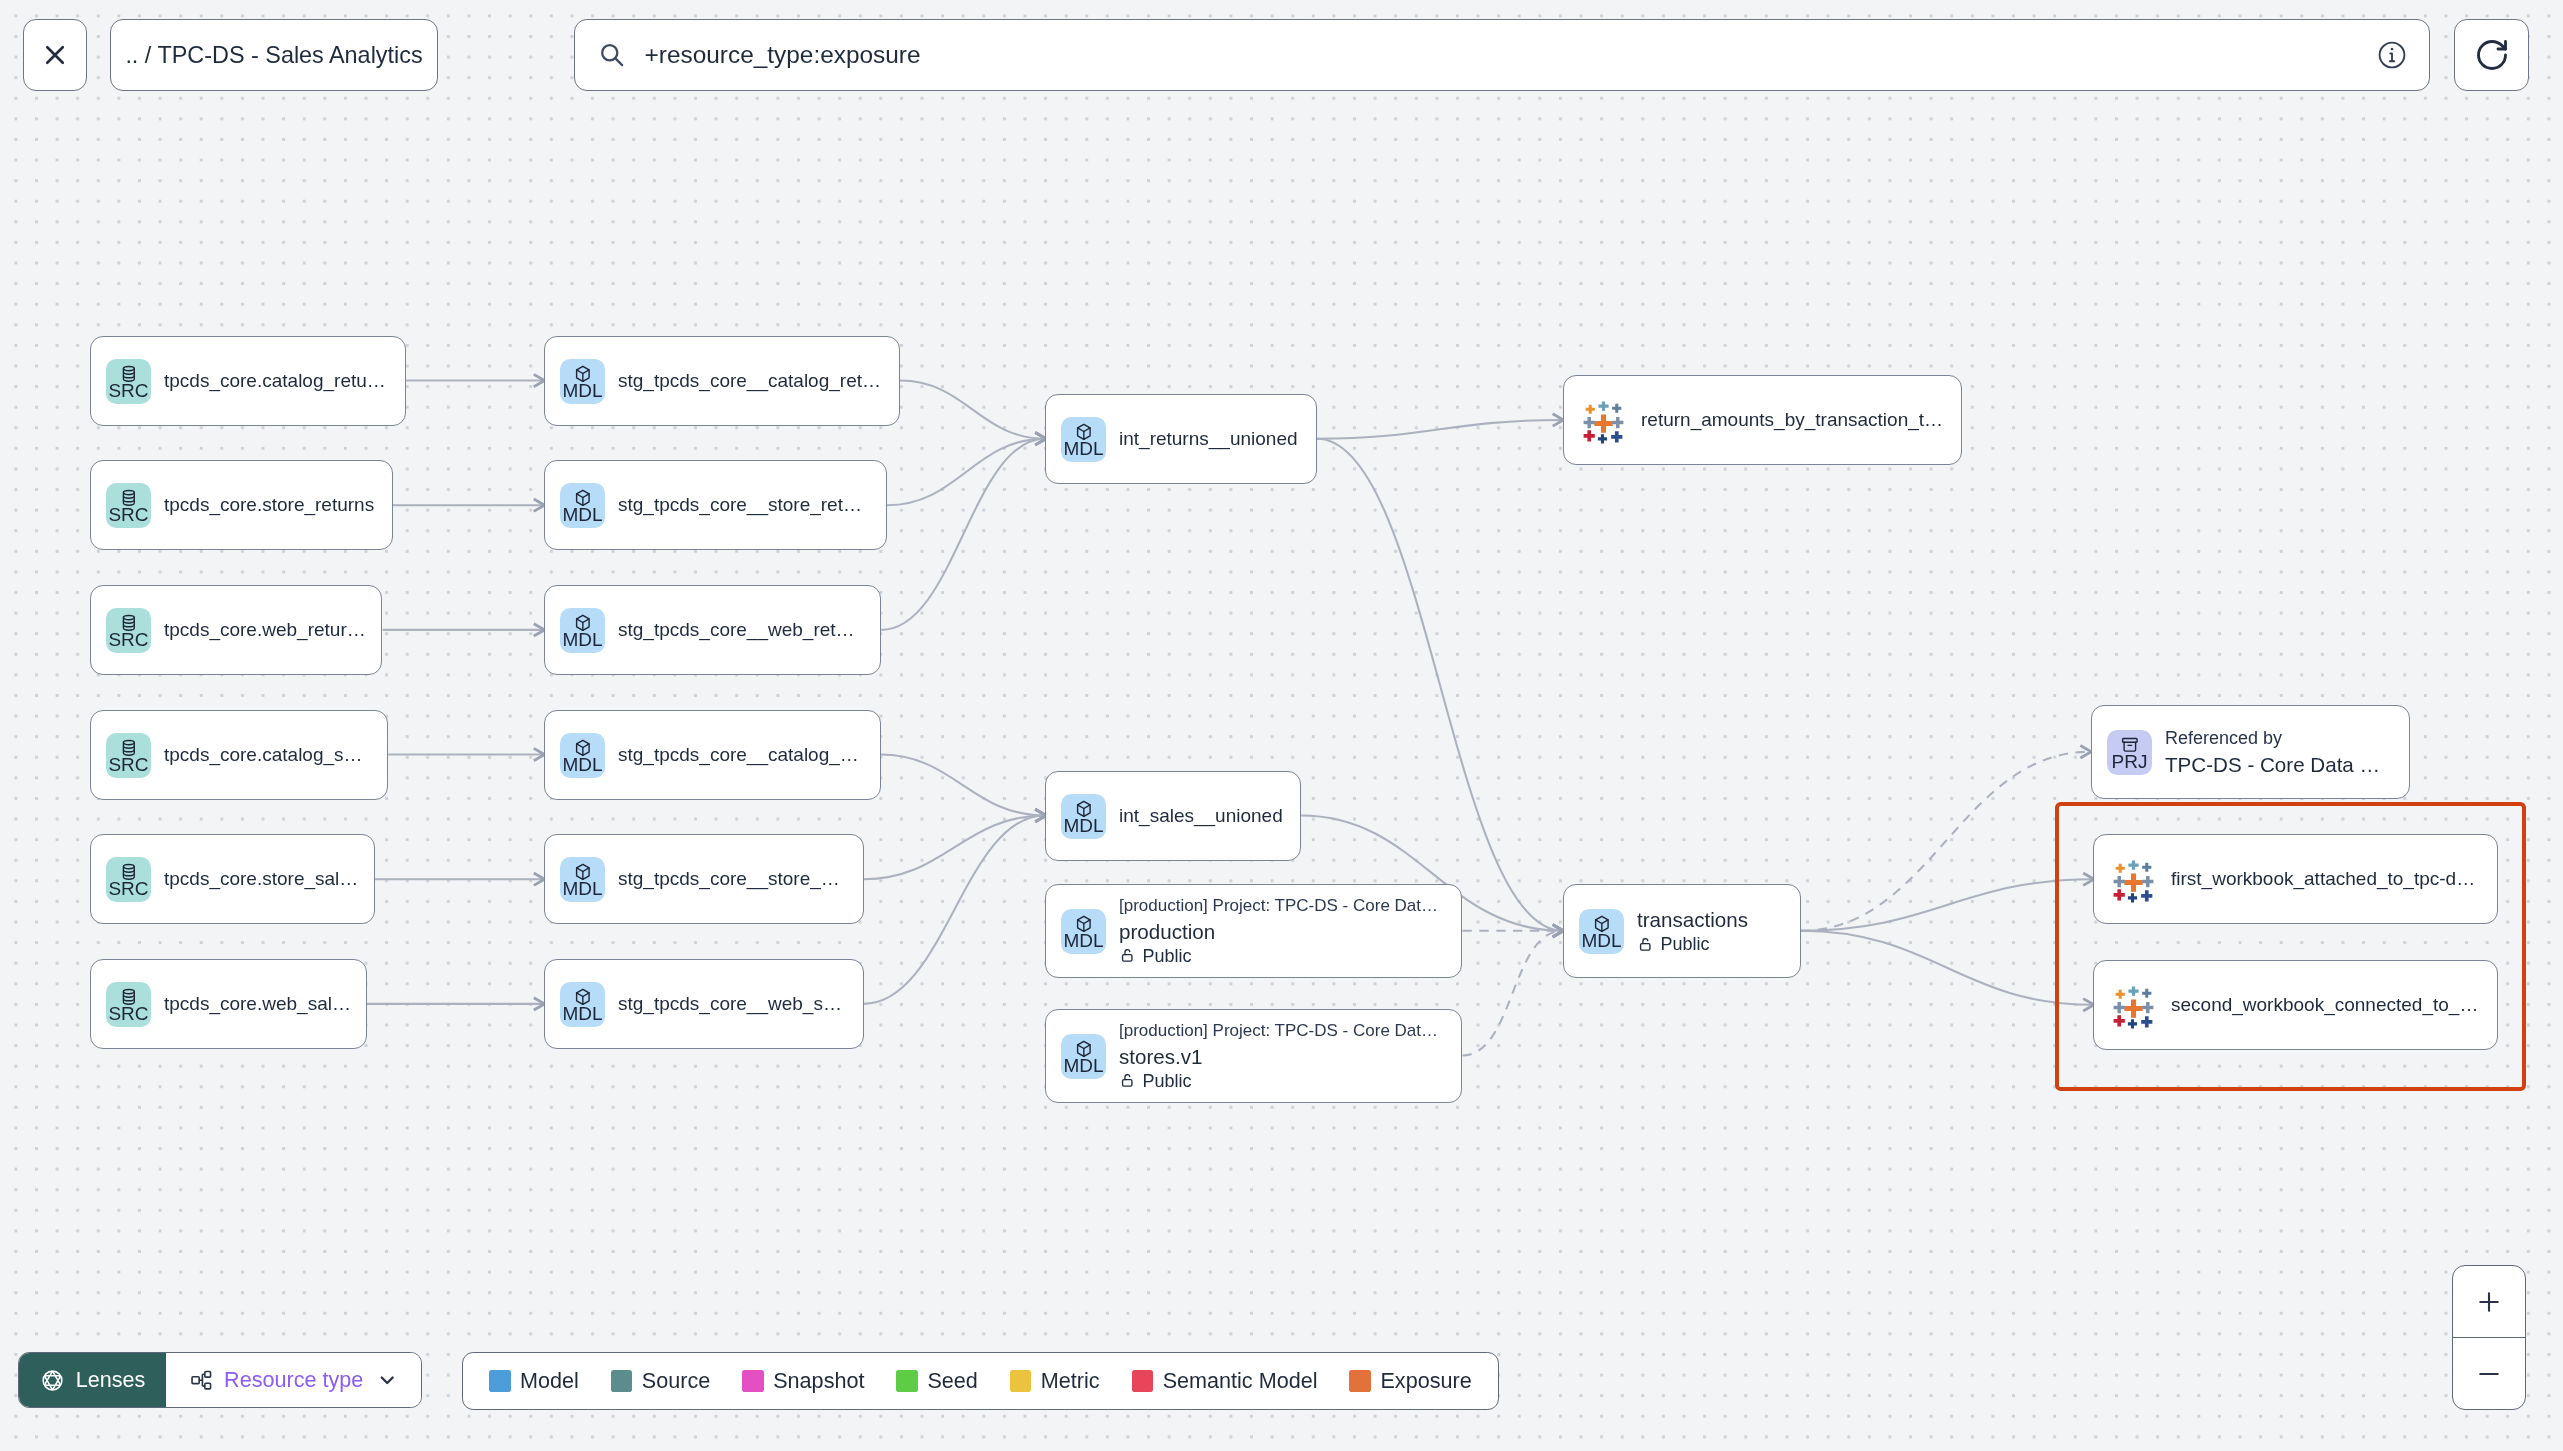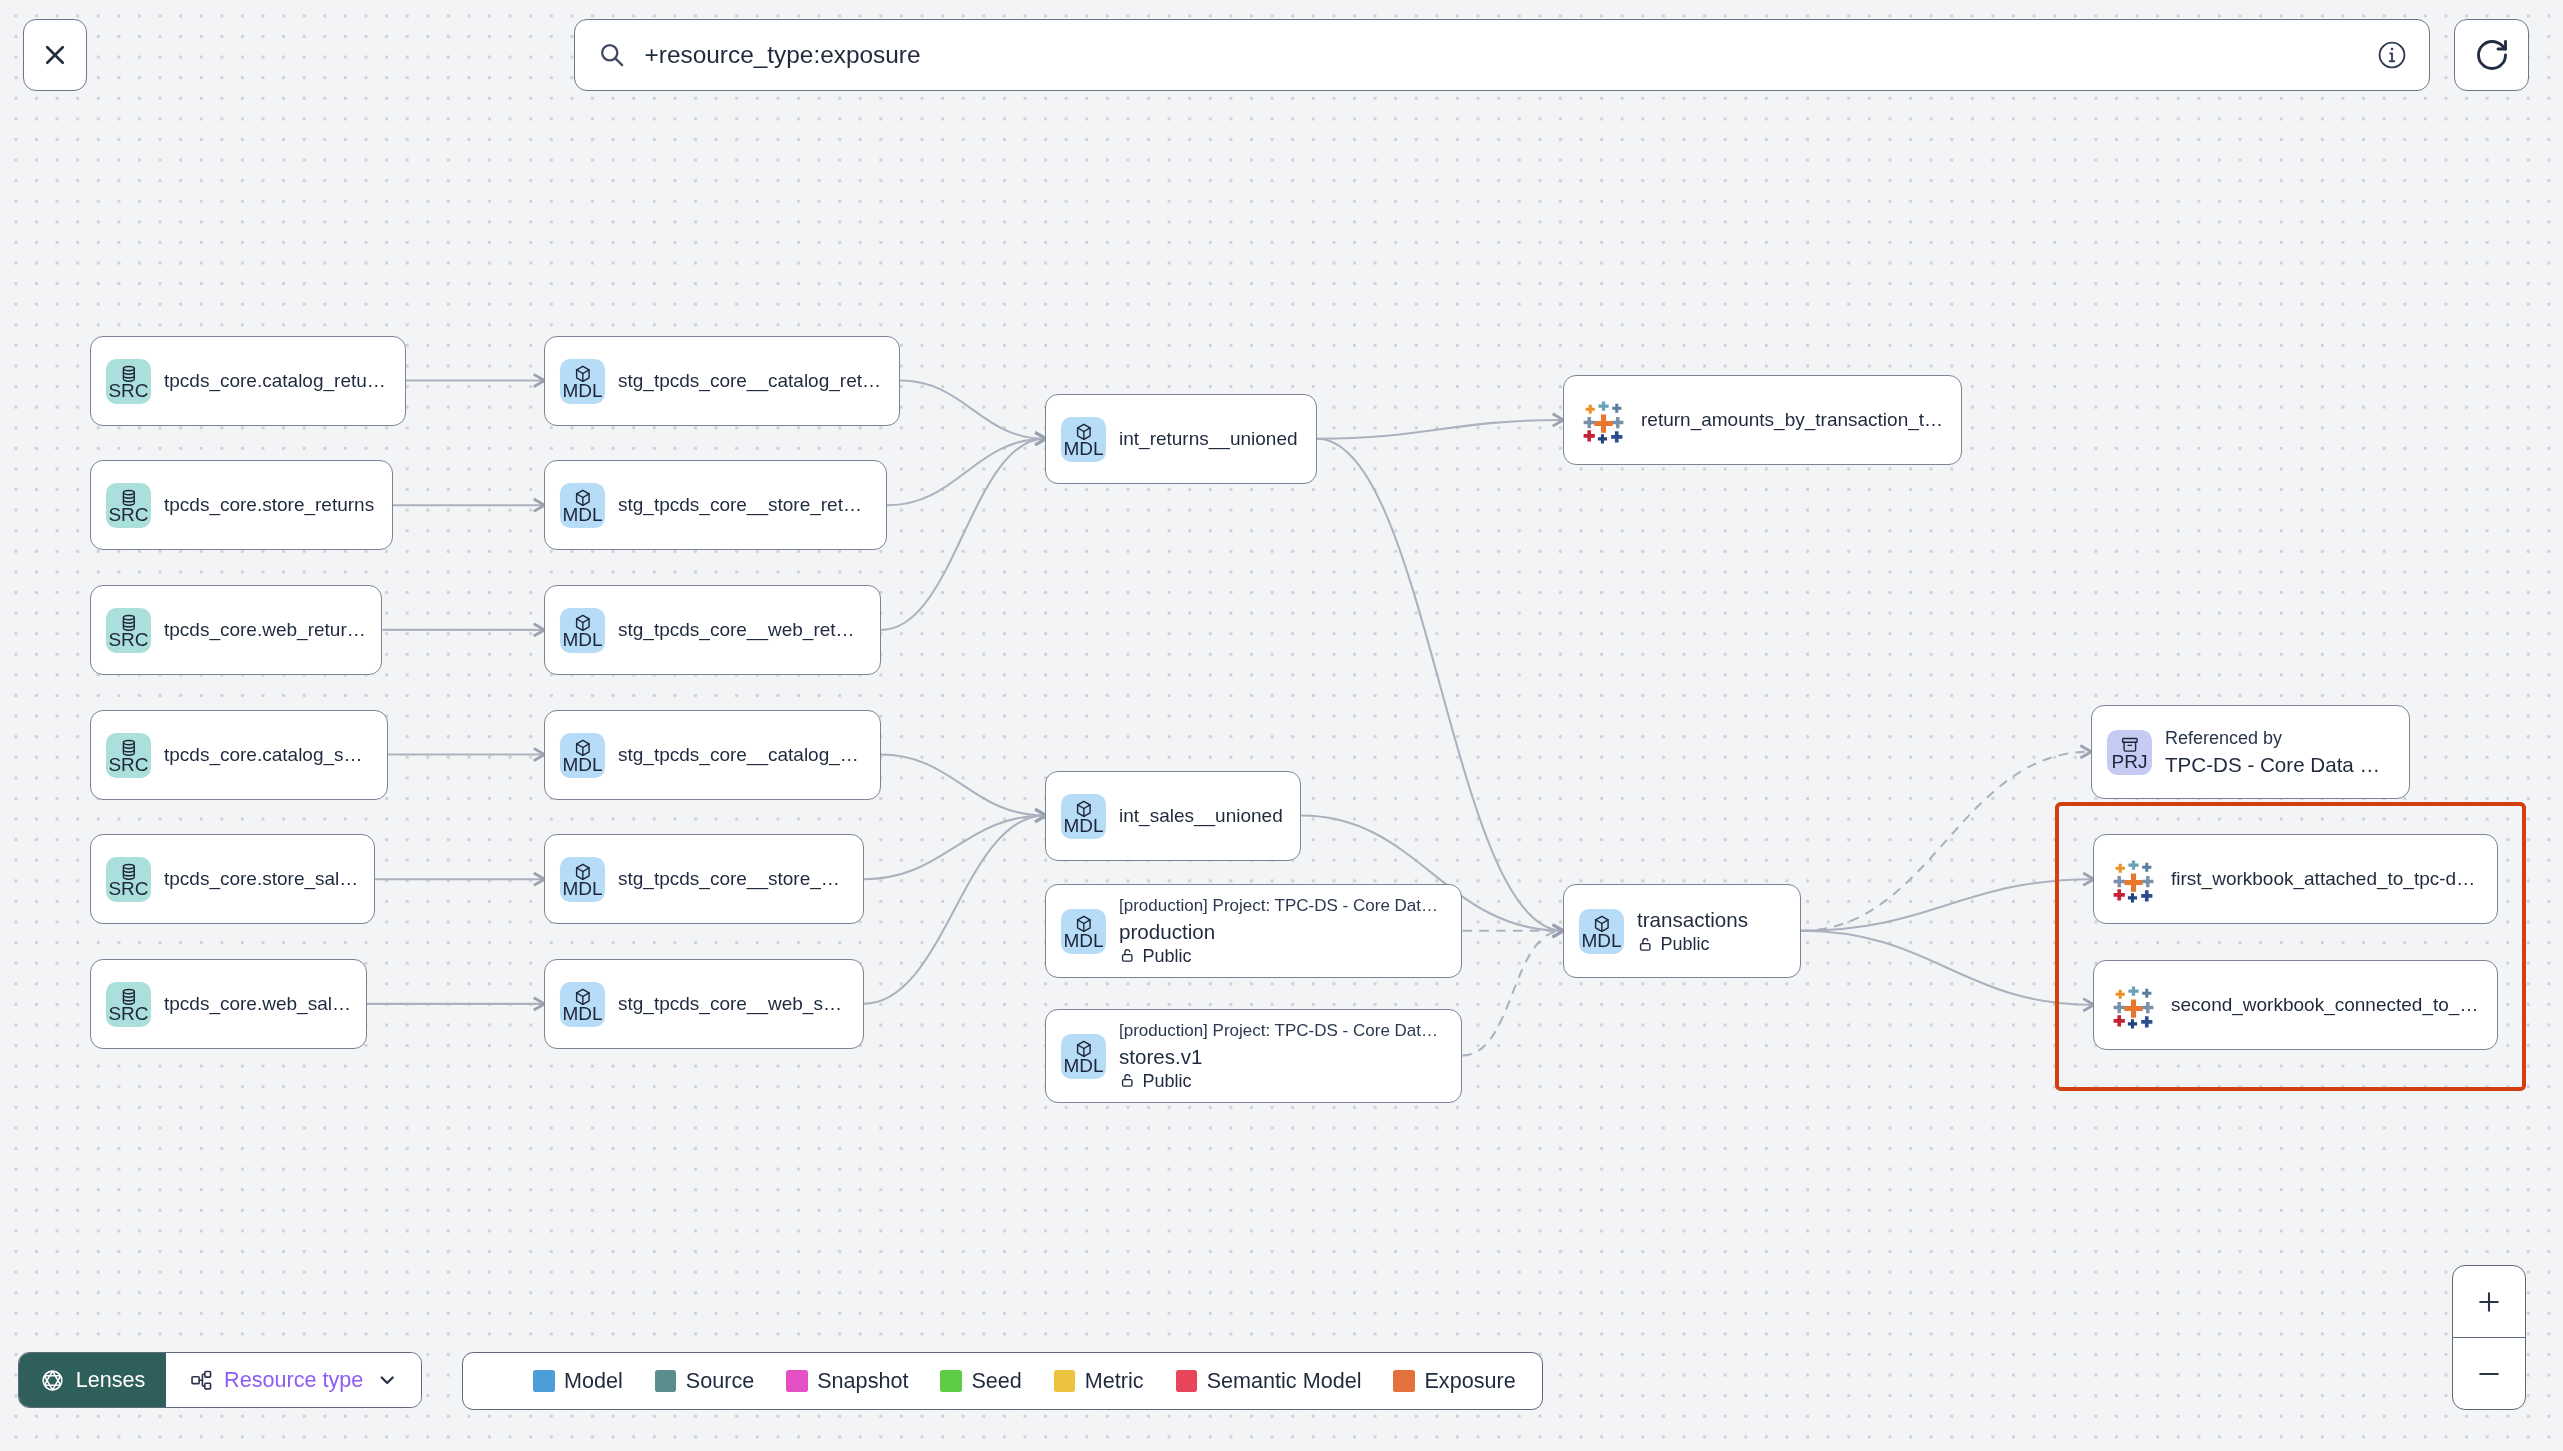".. / TPC-DS - Sales" div.hbtn { html: none -> <div> <span>.. / TPC-DS - Sales Analytics</span> </div> }
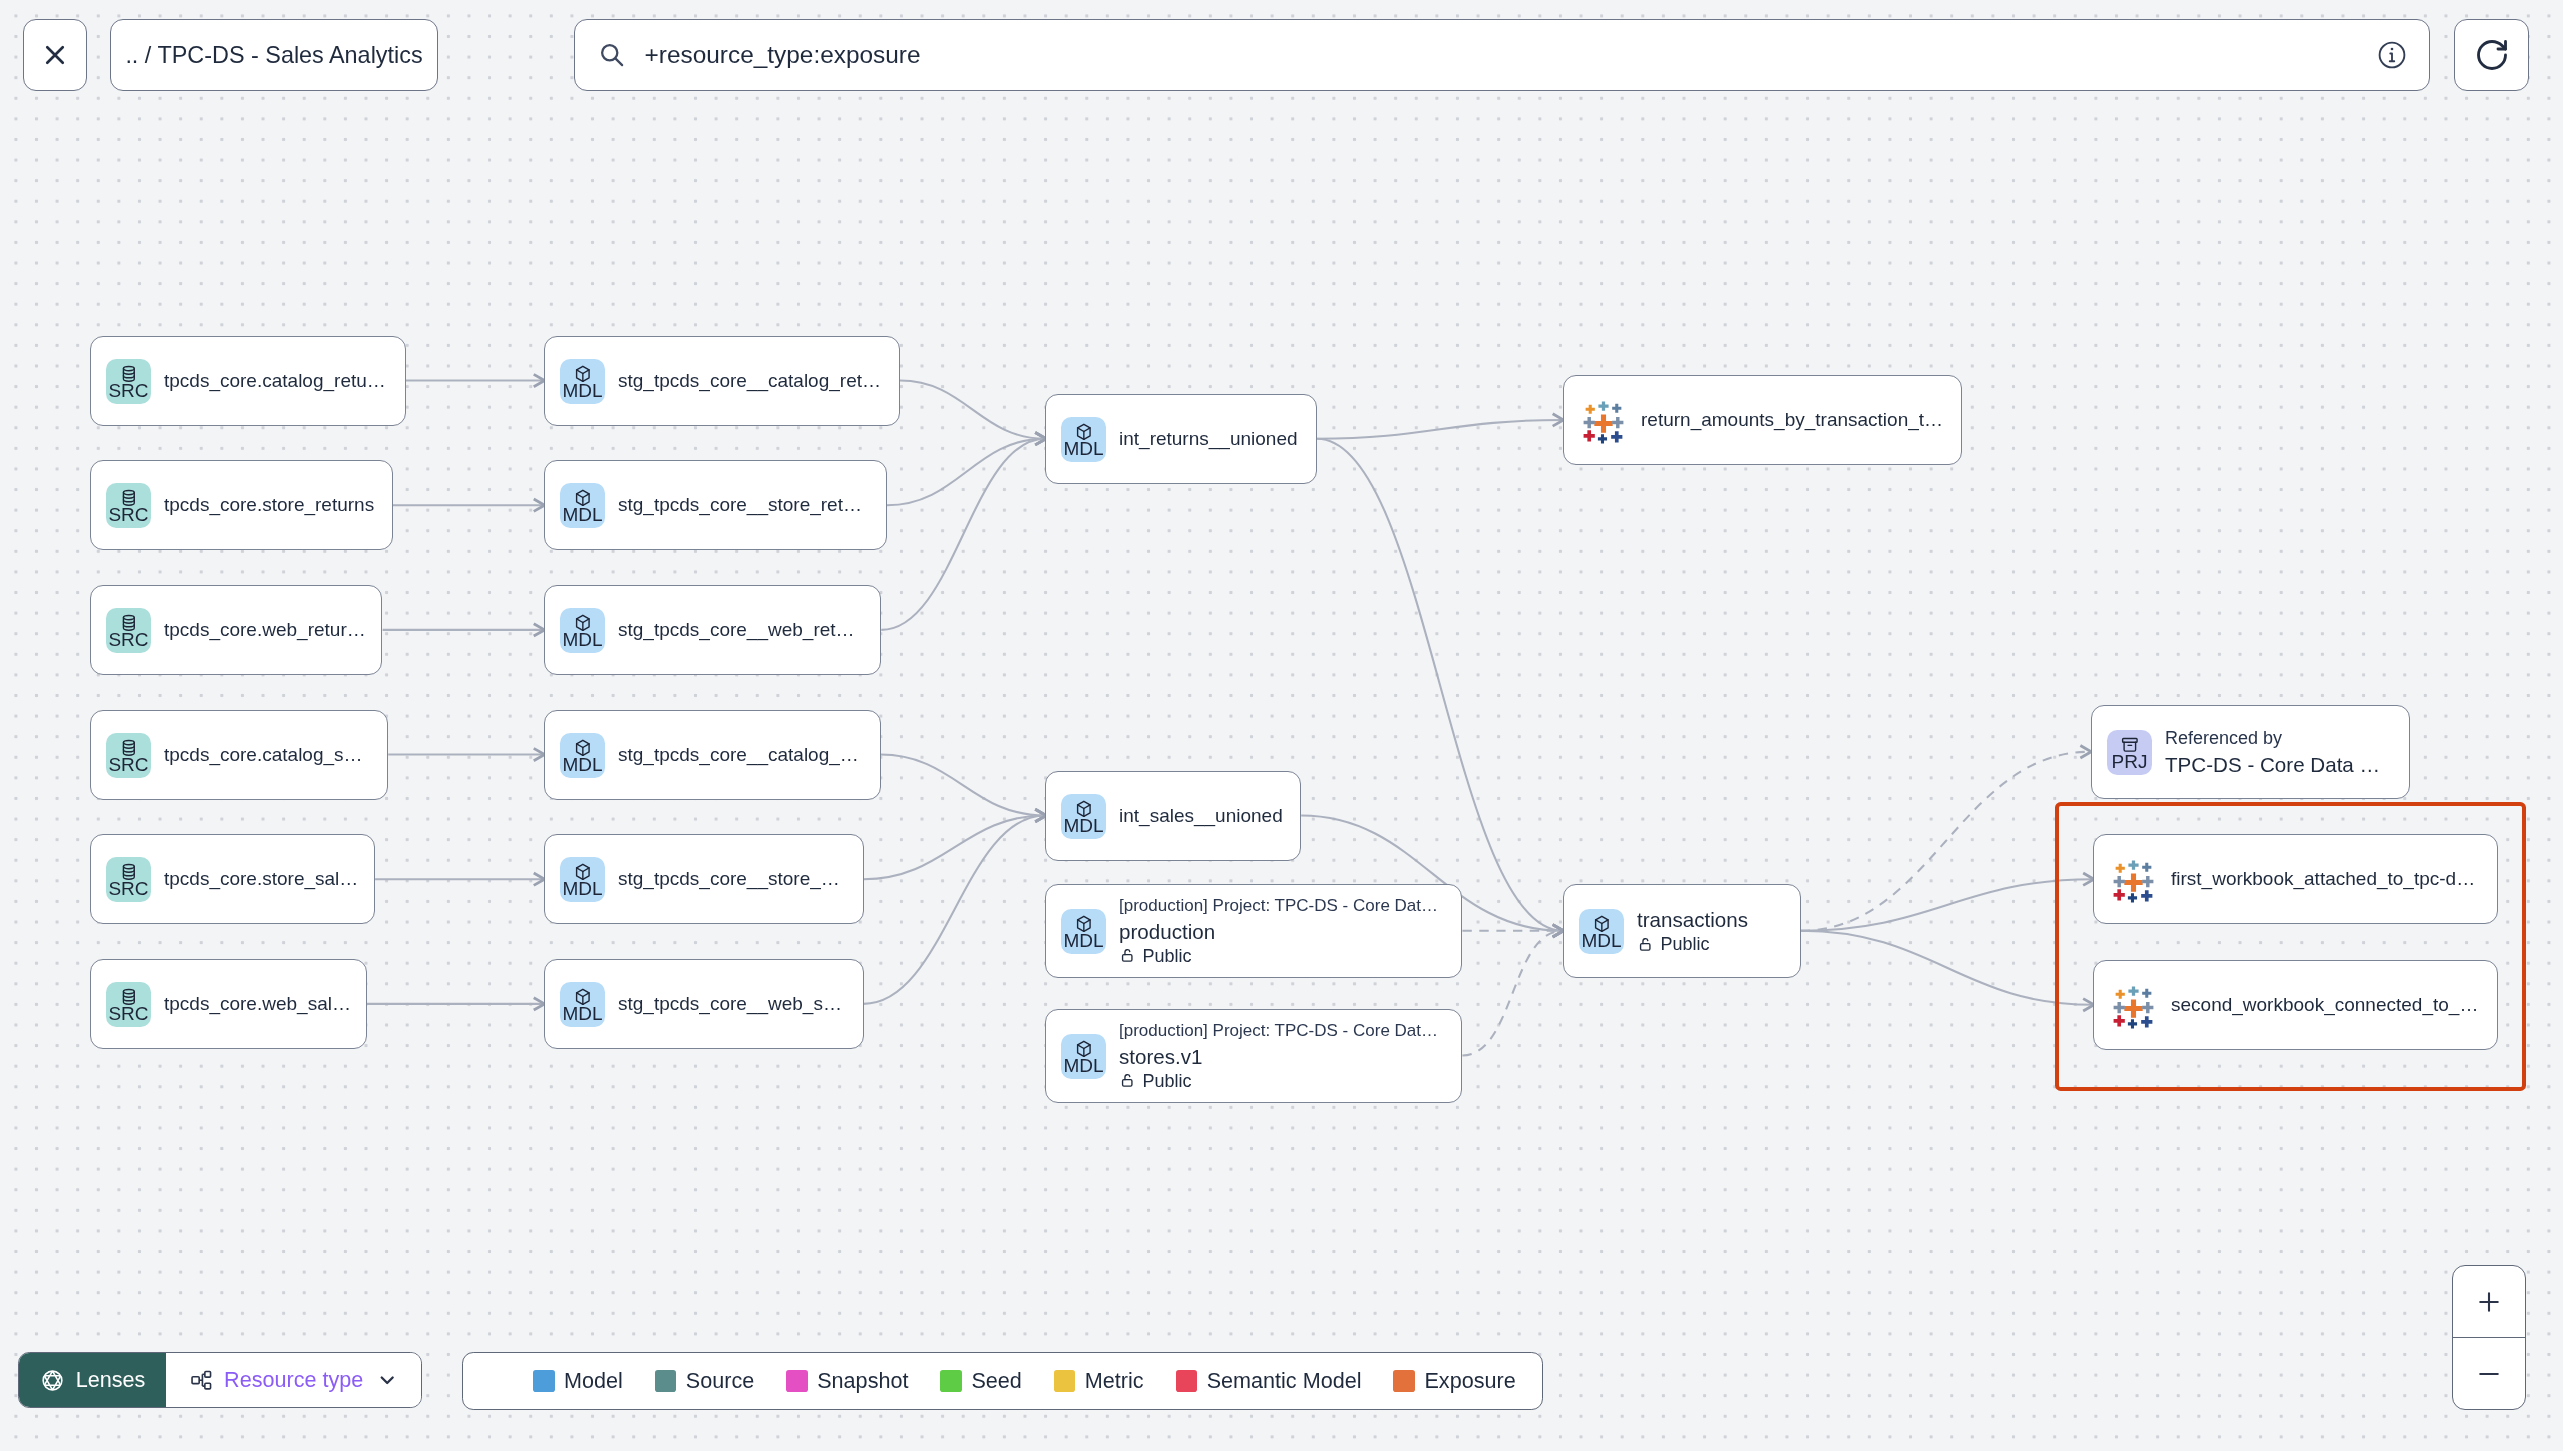"Model" span { margin-left: 44px -> none }
